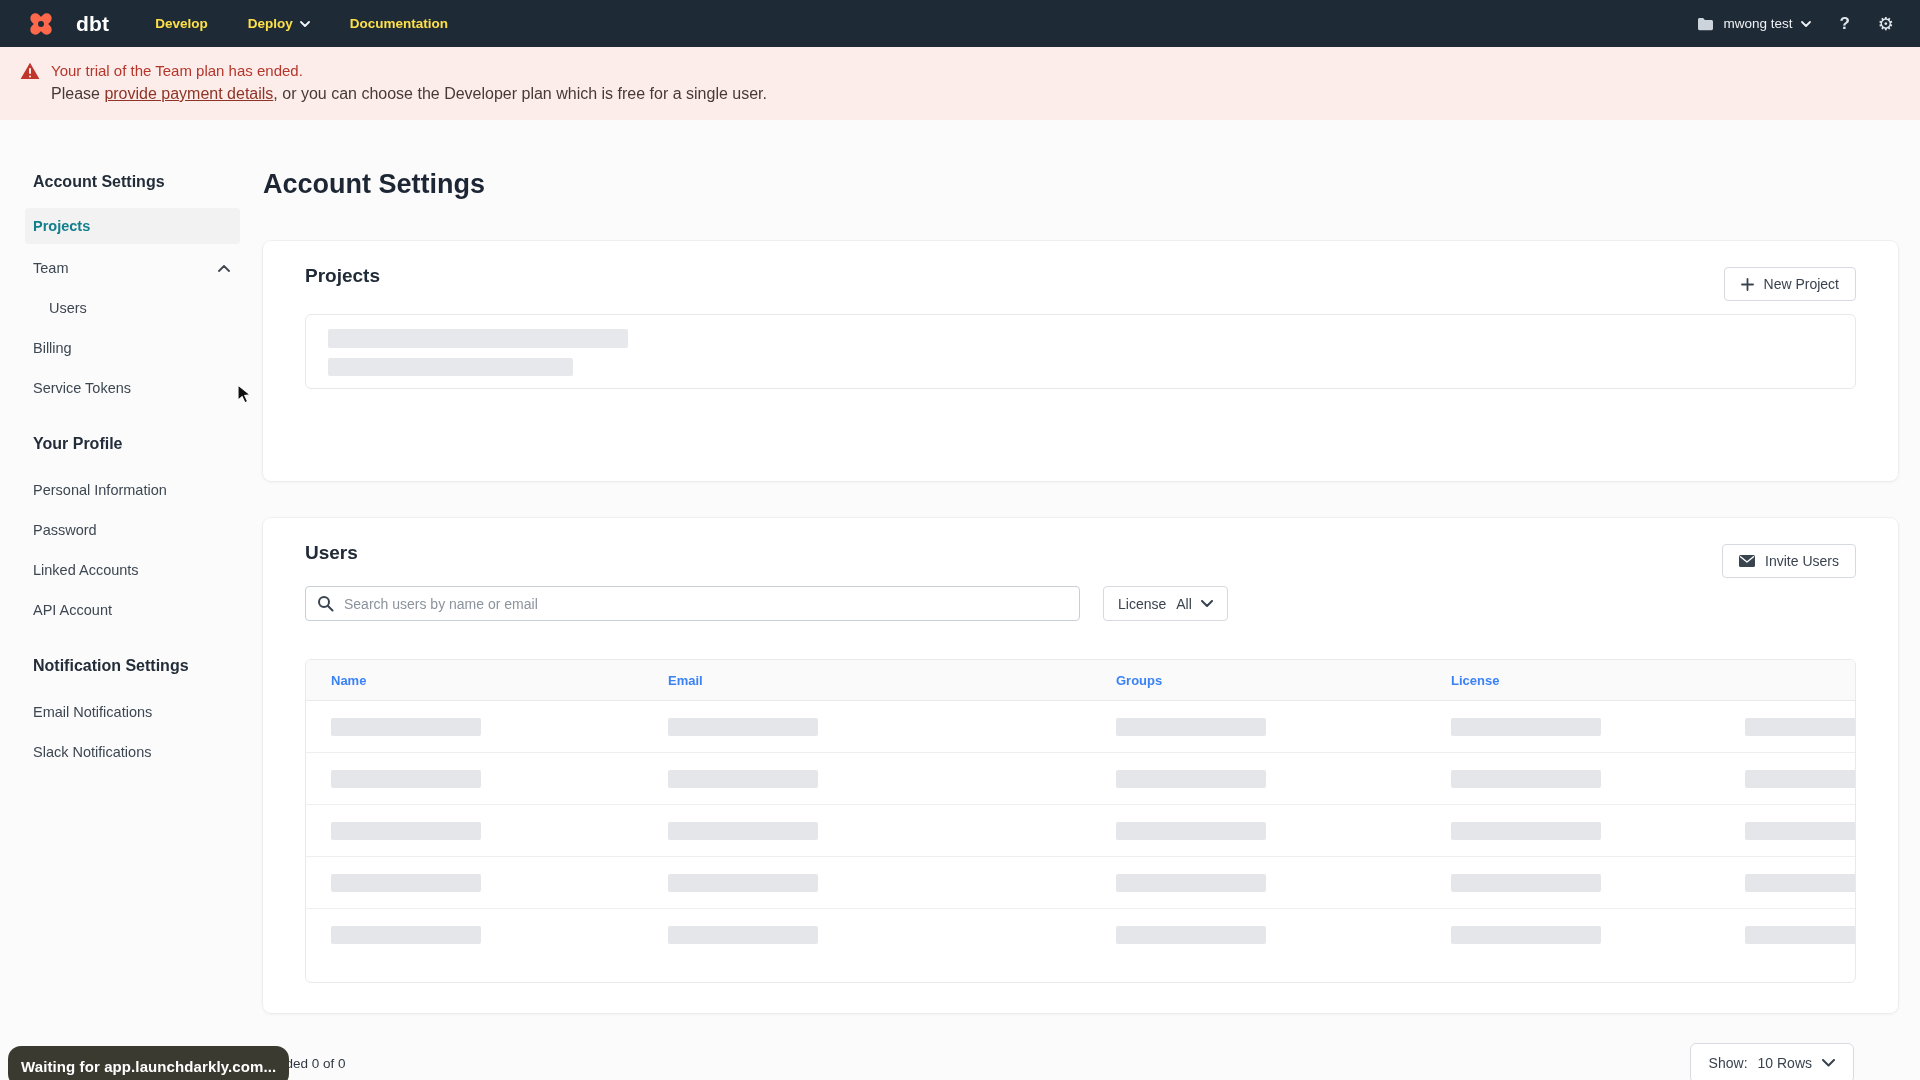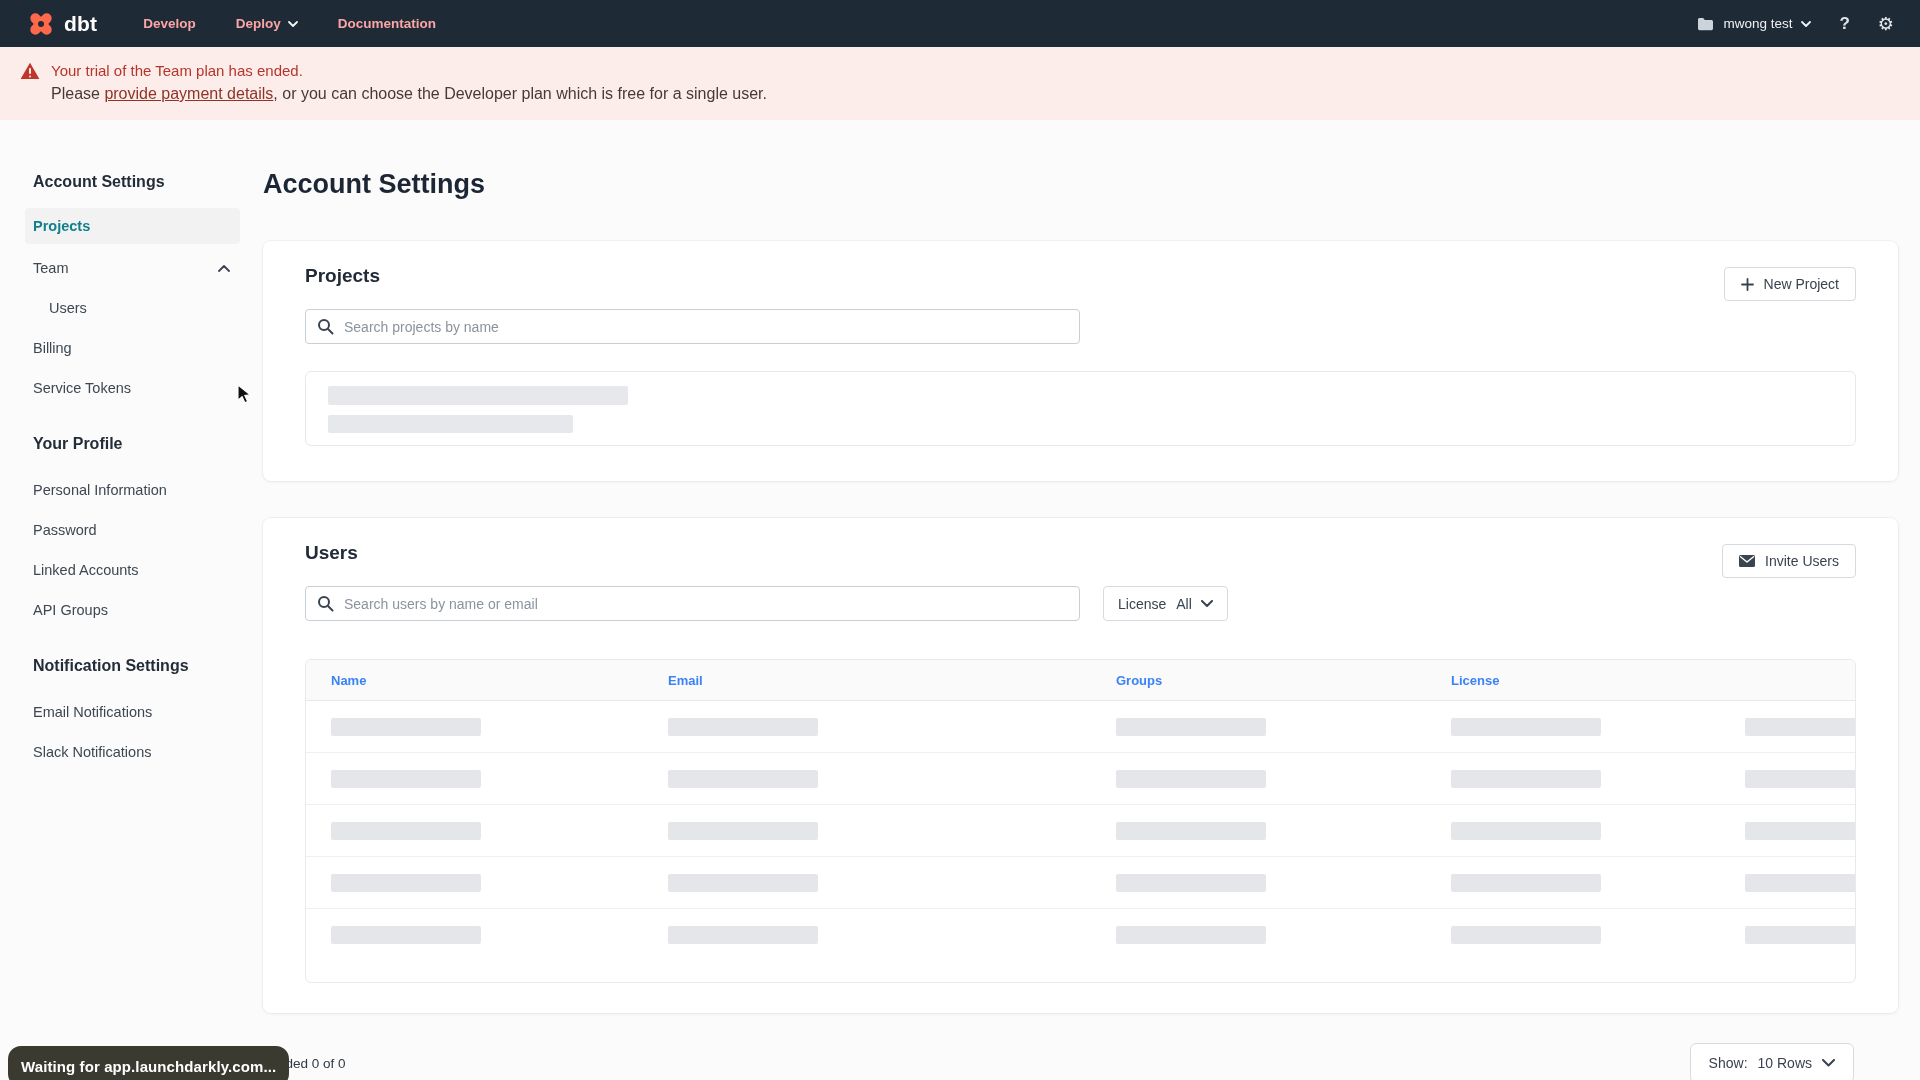"dbt" .logo { gap: 8px -> 20px }
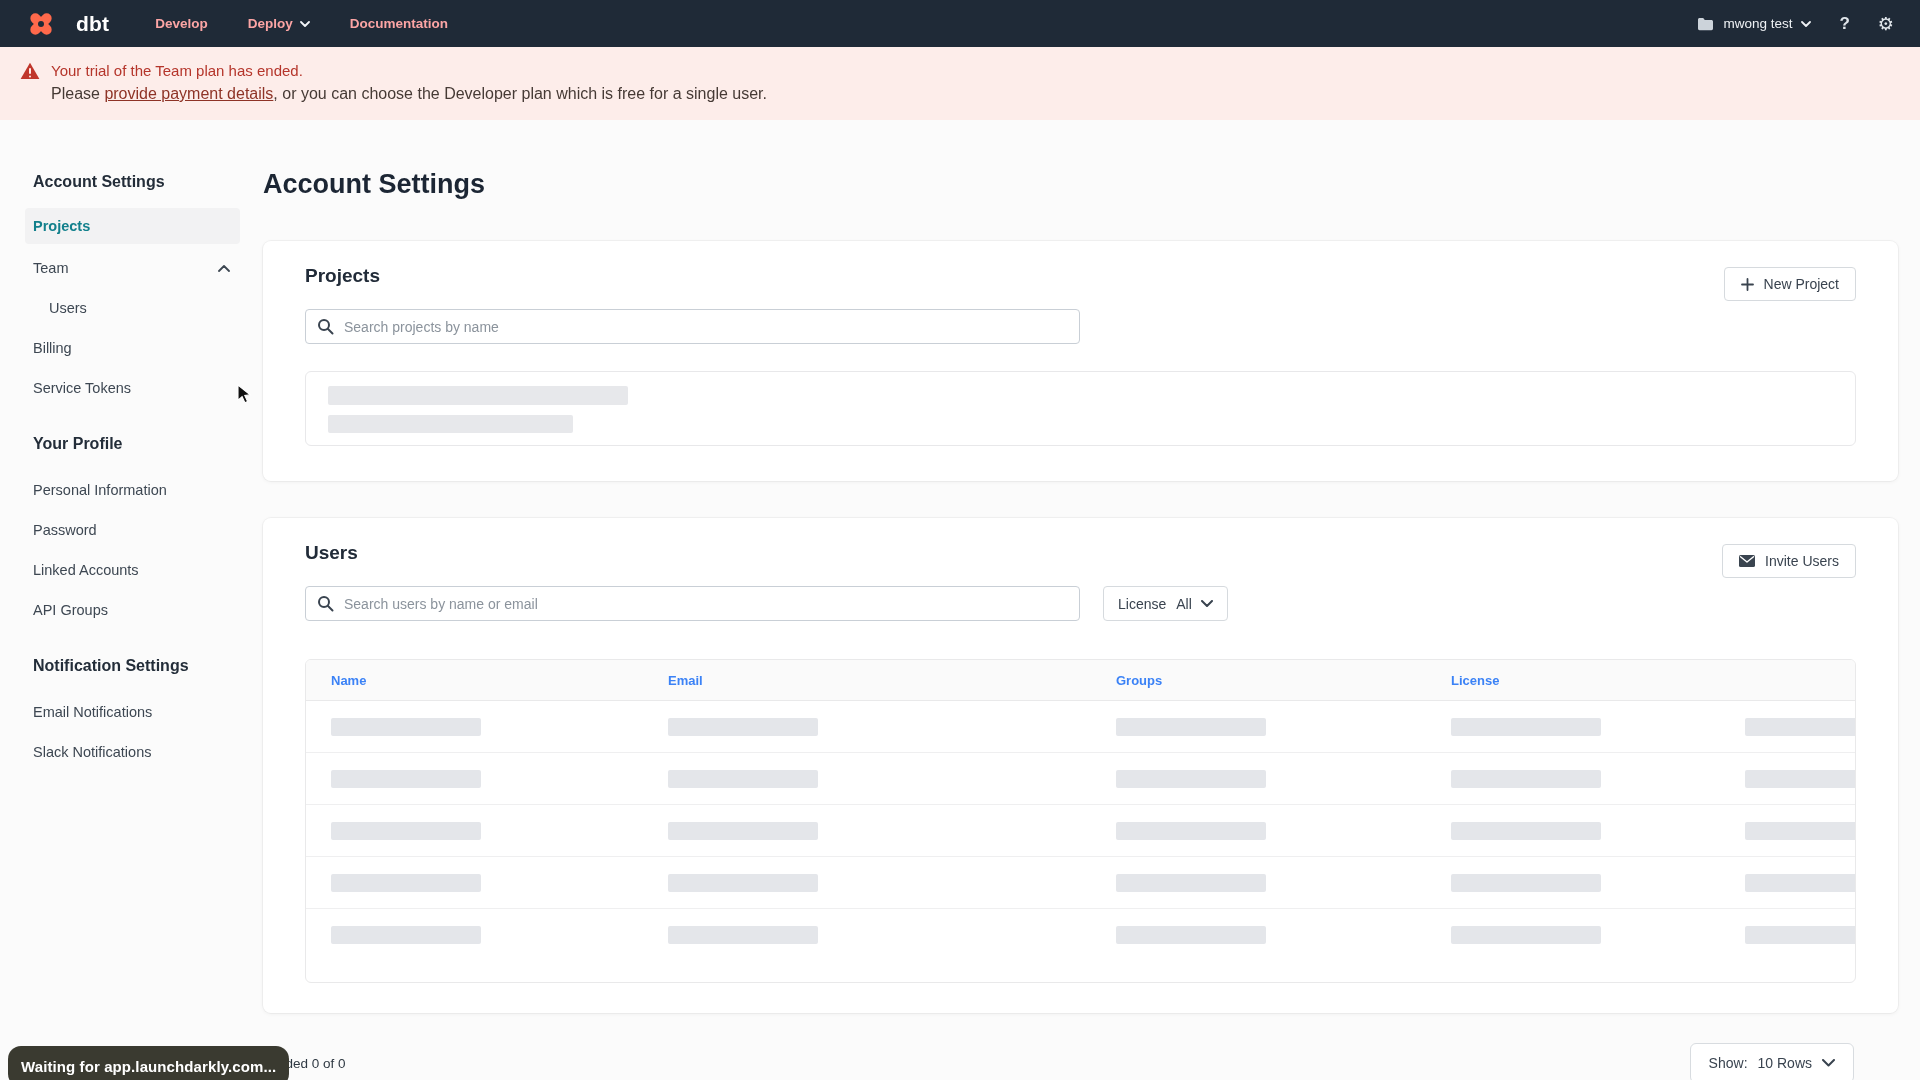"Develop" .nav-item { color: #fca5a5 -> #fde047 }
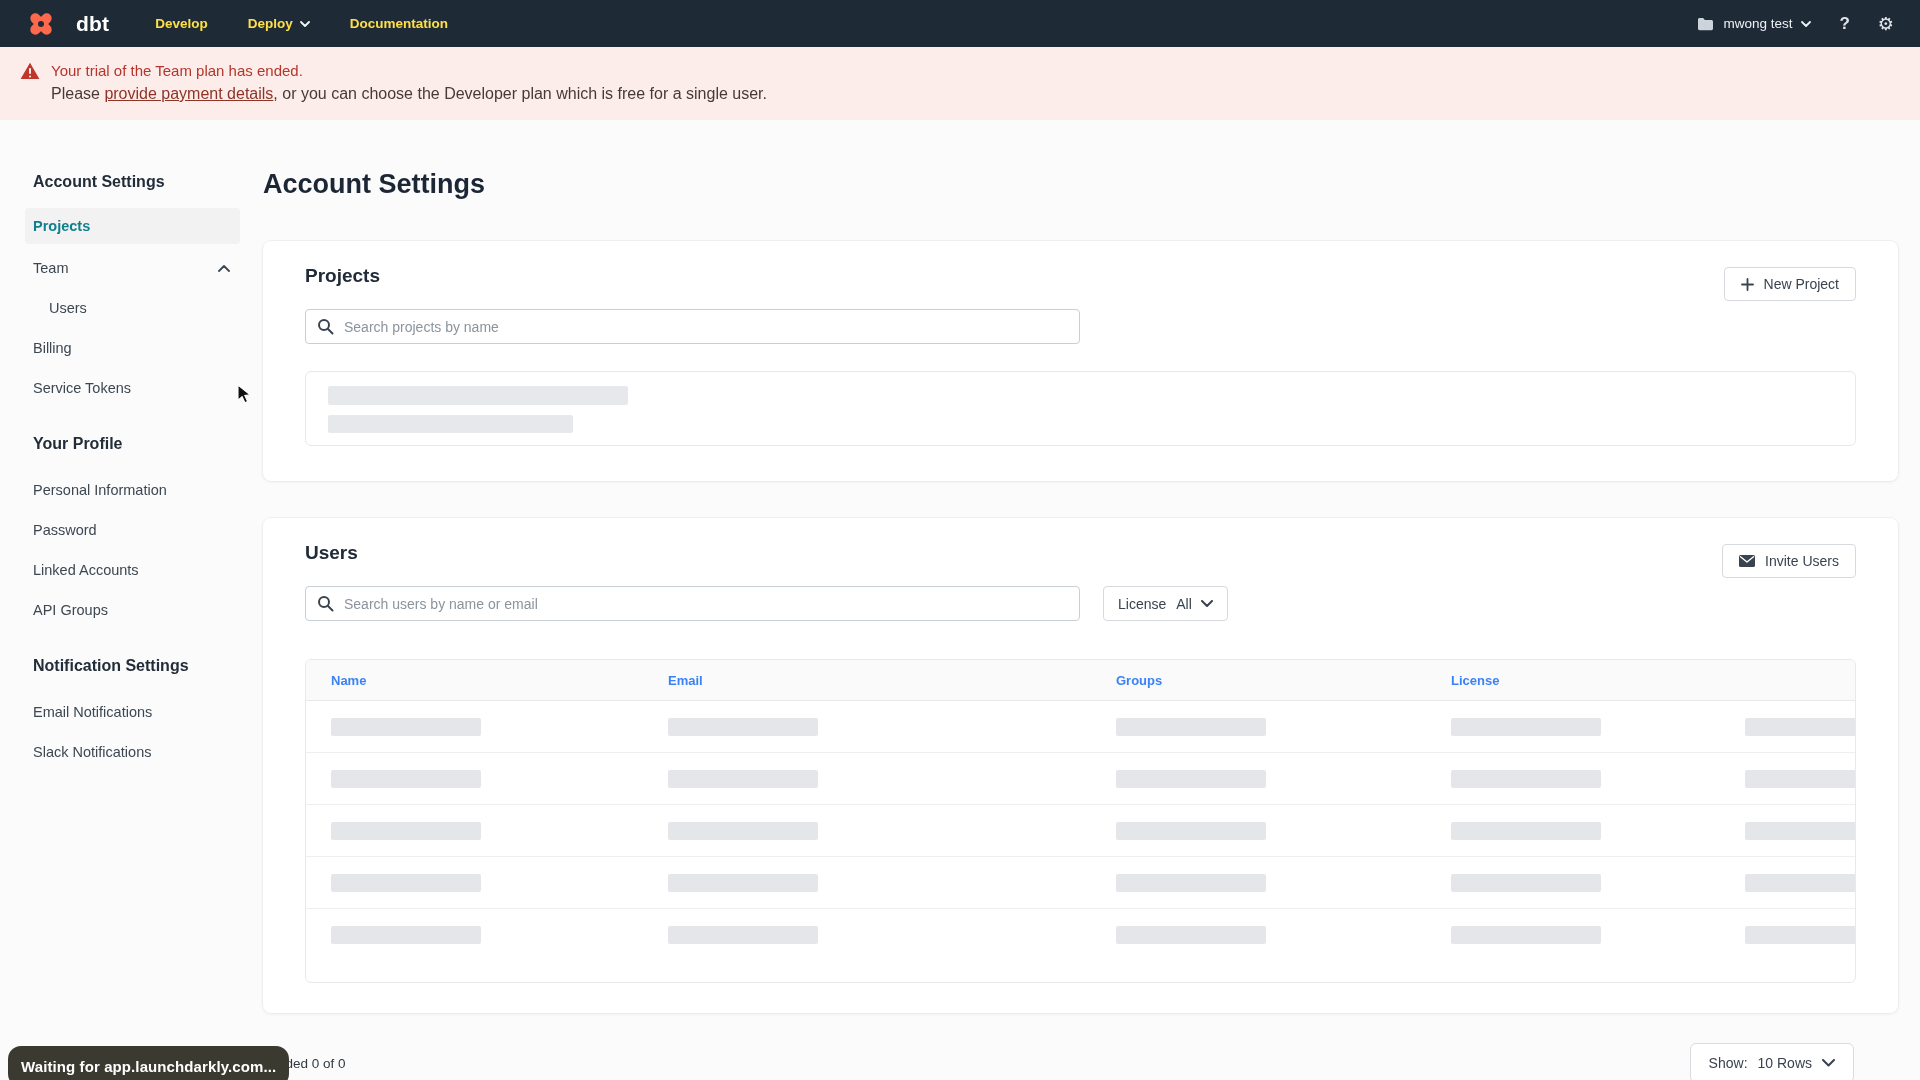"Search projects by name" div.search-wrap { html: <div> <span> <svg> <circle></circle> <path></path> </svg> </span> <input> </div> -> none }
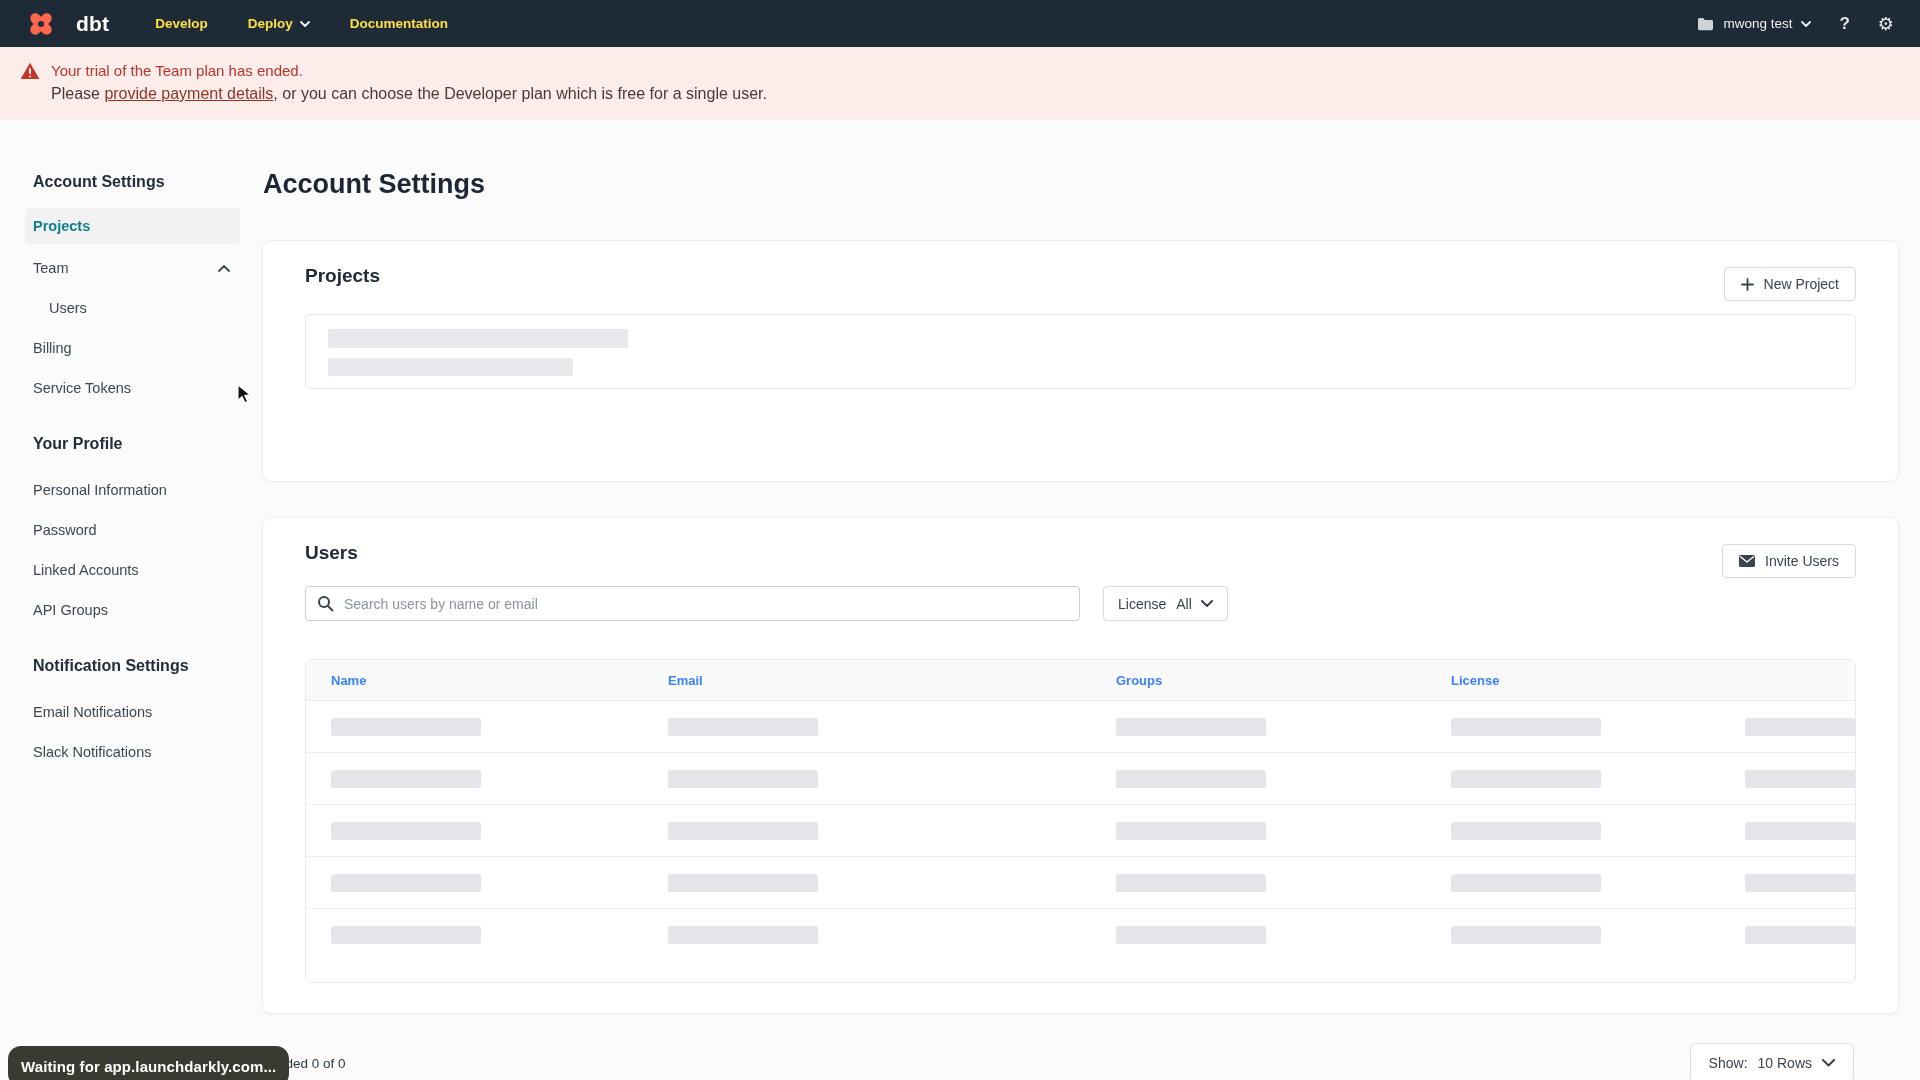"API Groups" span { text: Groups -> Account }
